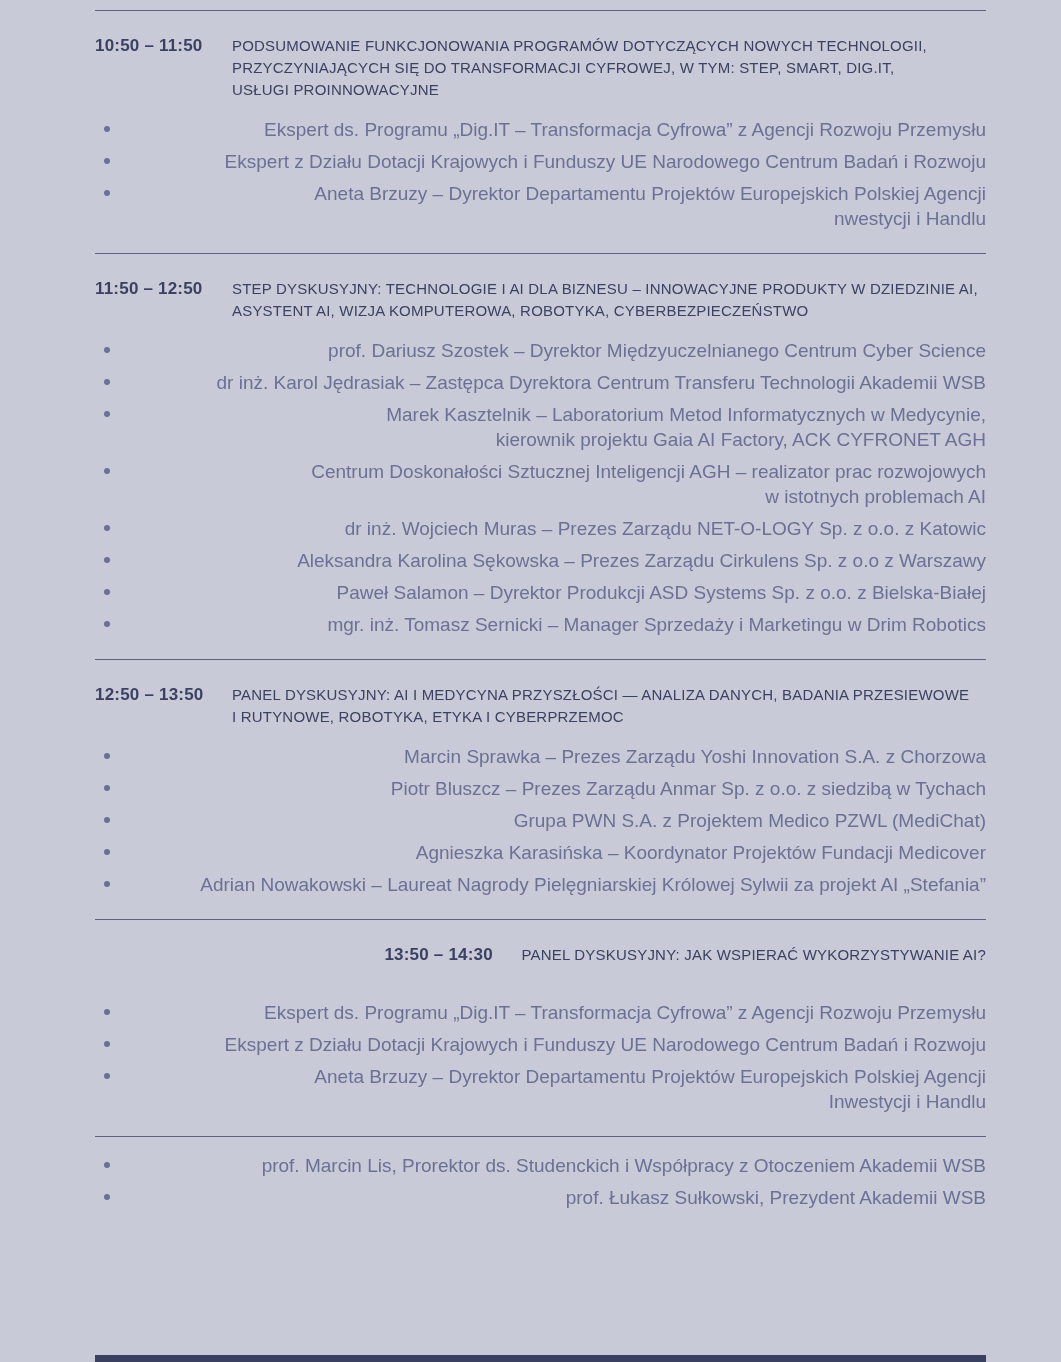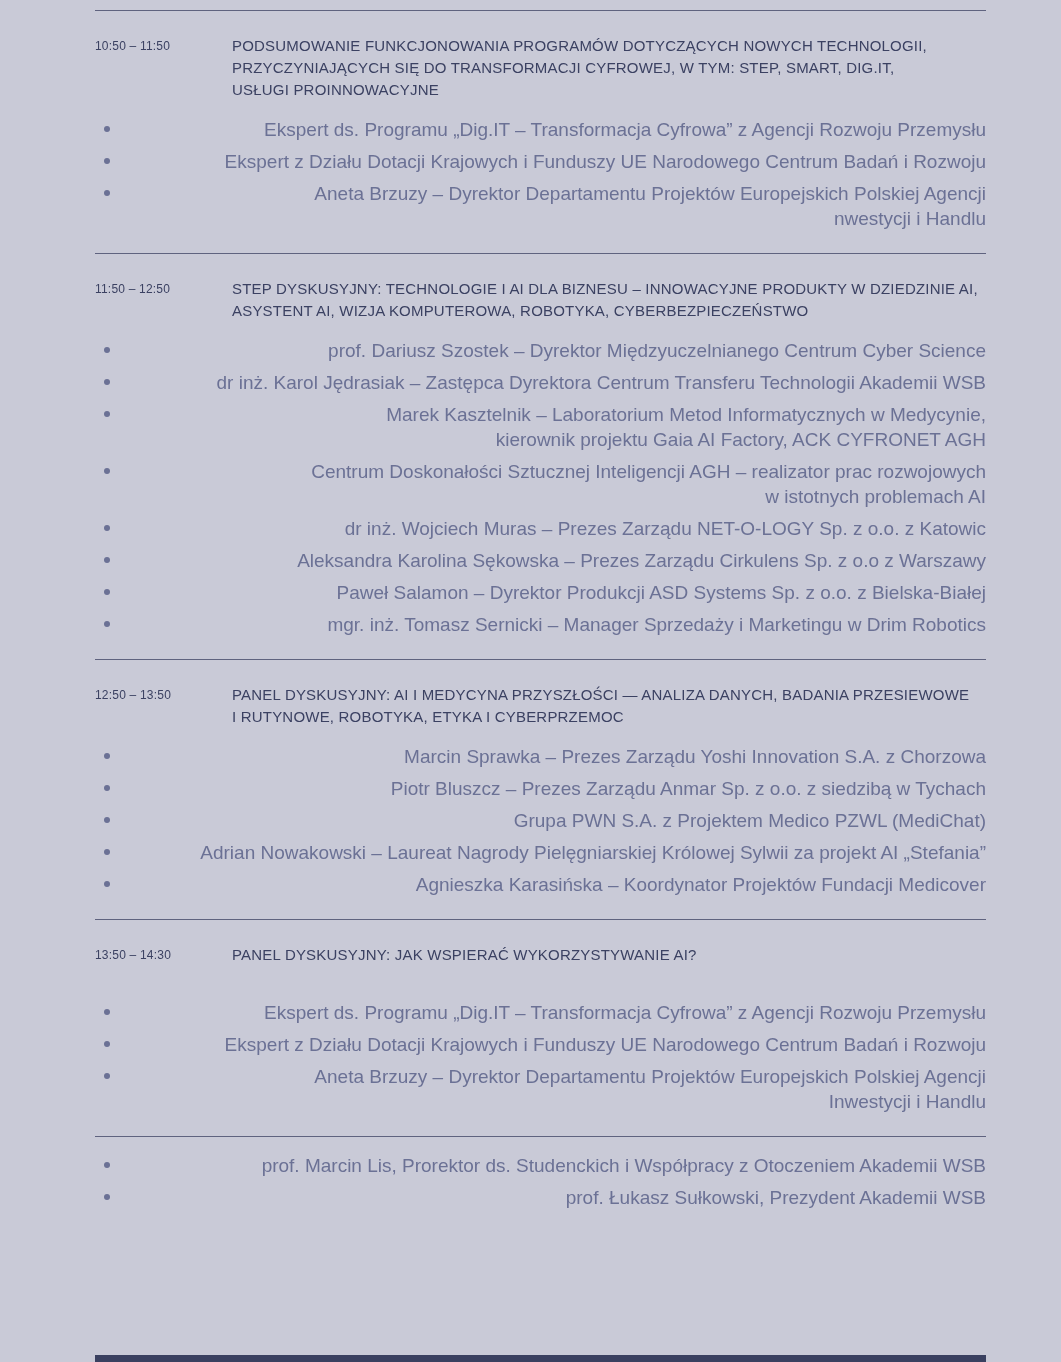"10:50 – 11:50" .session-time { font-size: 12px -> 17px; font-weight: normal -> bold }
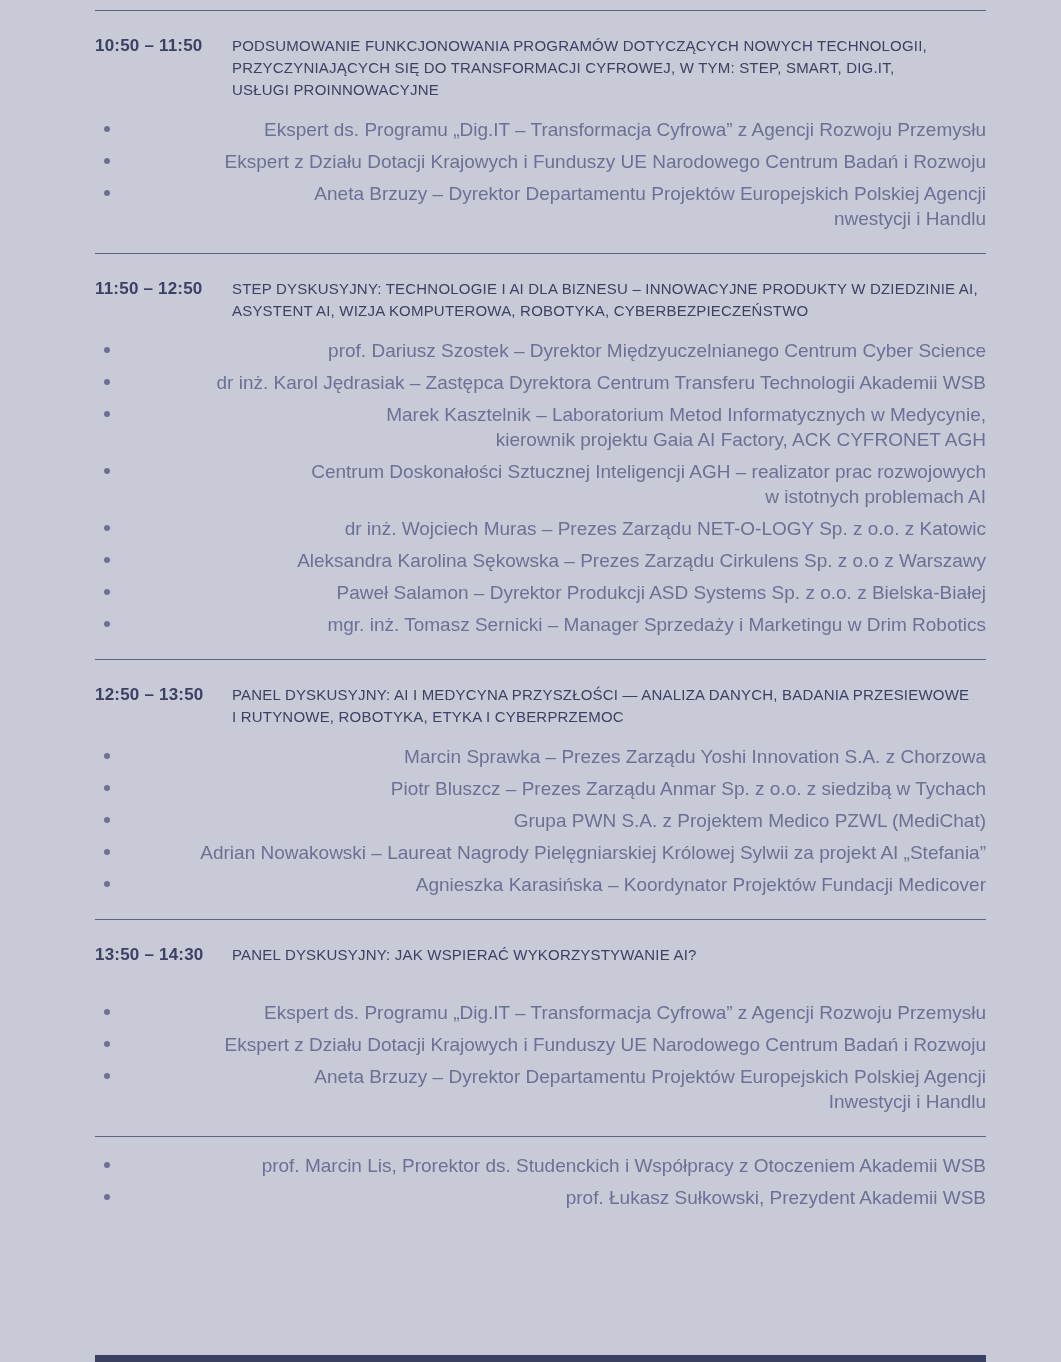"Adrian Nowakowski – Laureat Nagrody" li { order: before "Agnieszka Karasińska – Koordynator" -> after "Agnieszka Karasińska – Koordynator" }
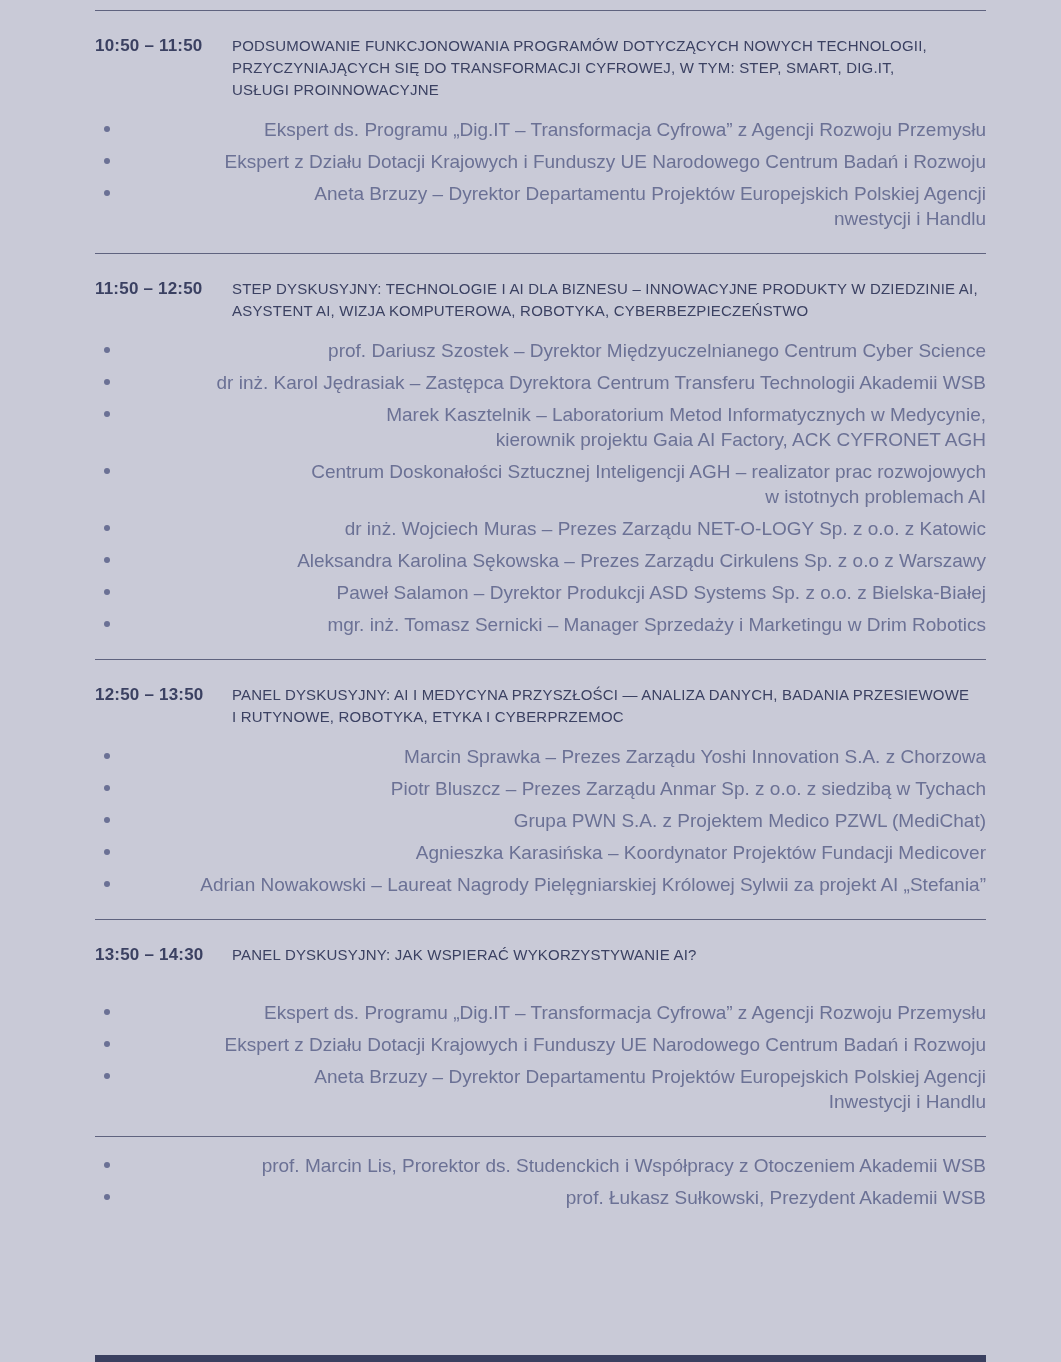"13:50 – 14:30" .section-4 .section-header { justify-content: none -> flex-end }
